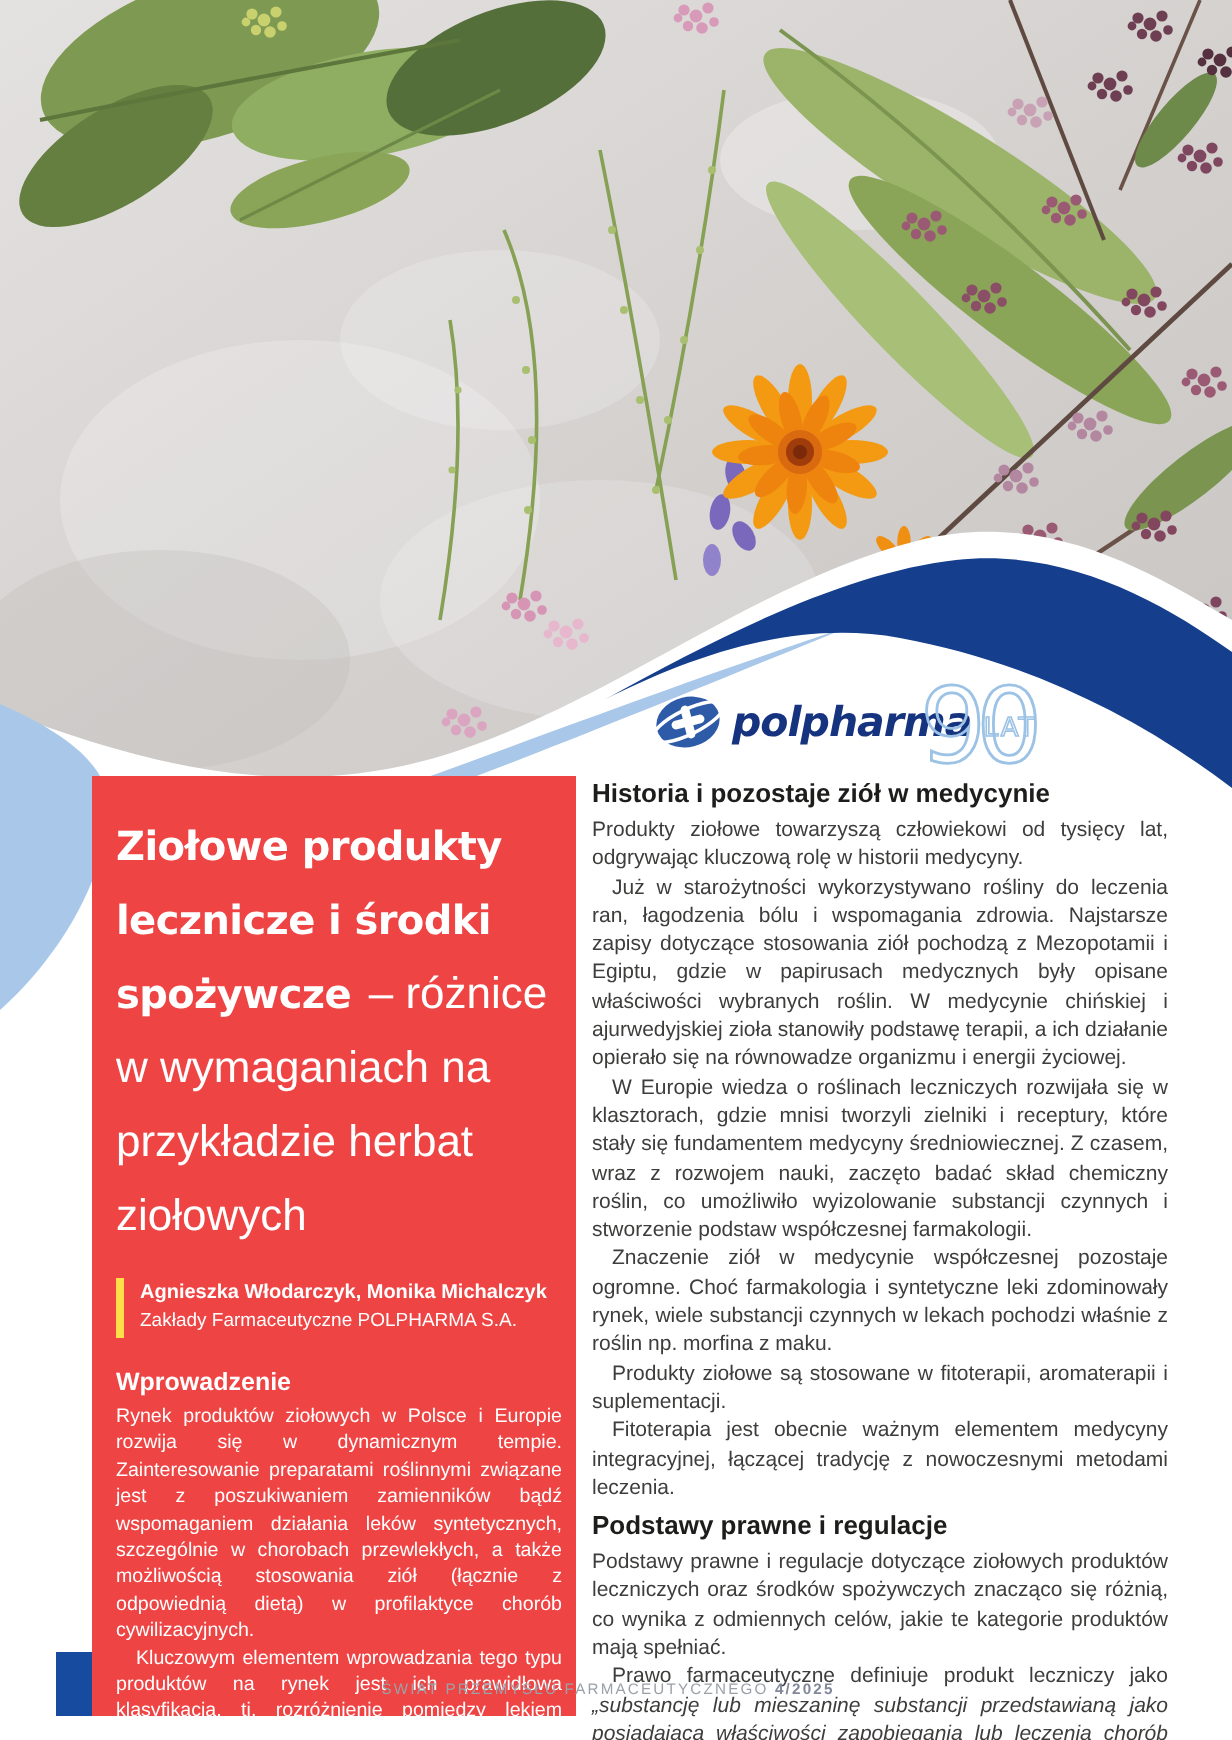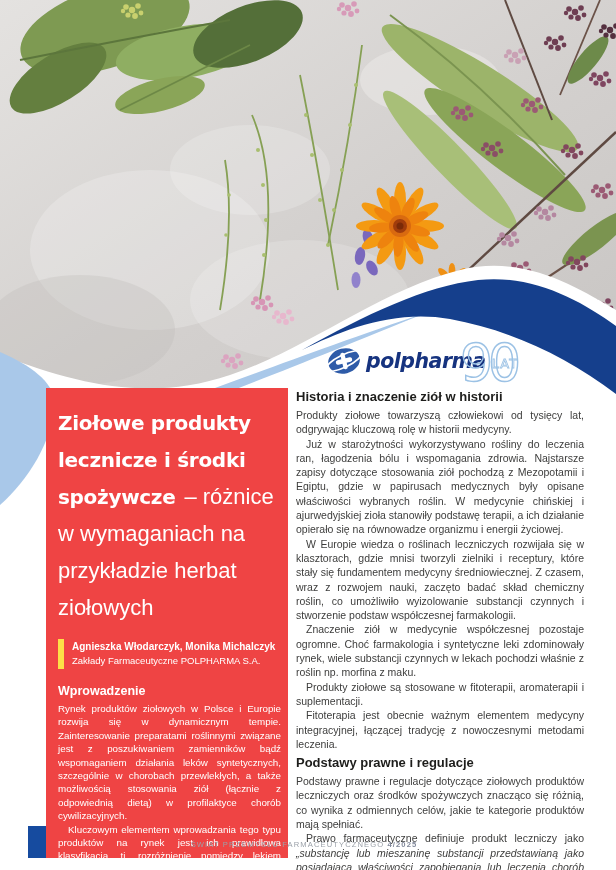"Historia i znaczenie ziół w" h2 { text: znaczenie ziół w historii -> pozostaje ziół w medycynie }
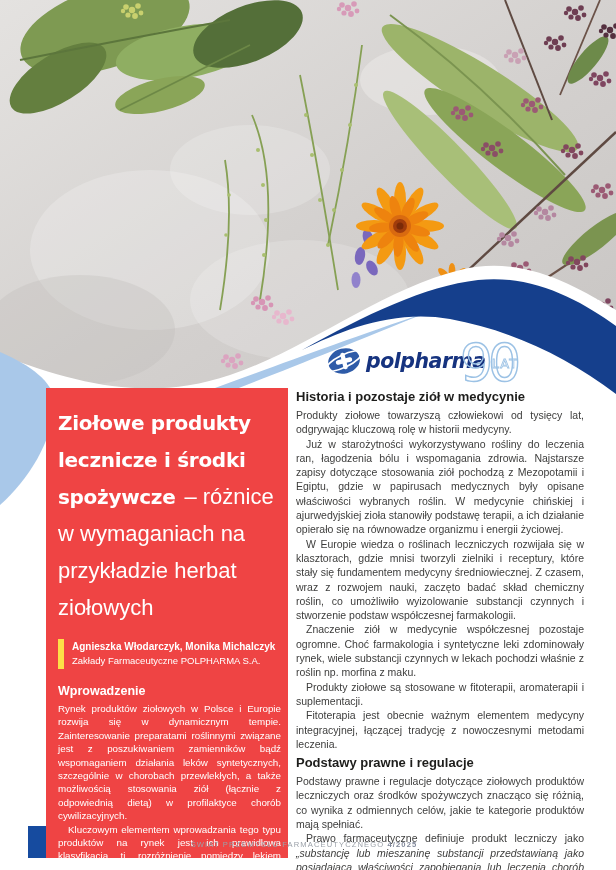"Agnieszka Włodarczyk, Monika Michalczyk" .authors { border-left: 6px solid #fde047 -> 4px solid #fde047 }
